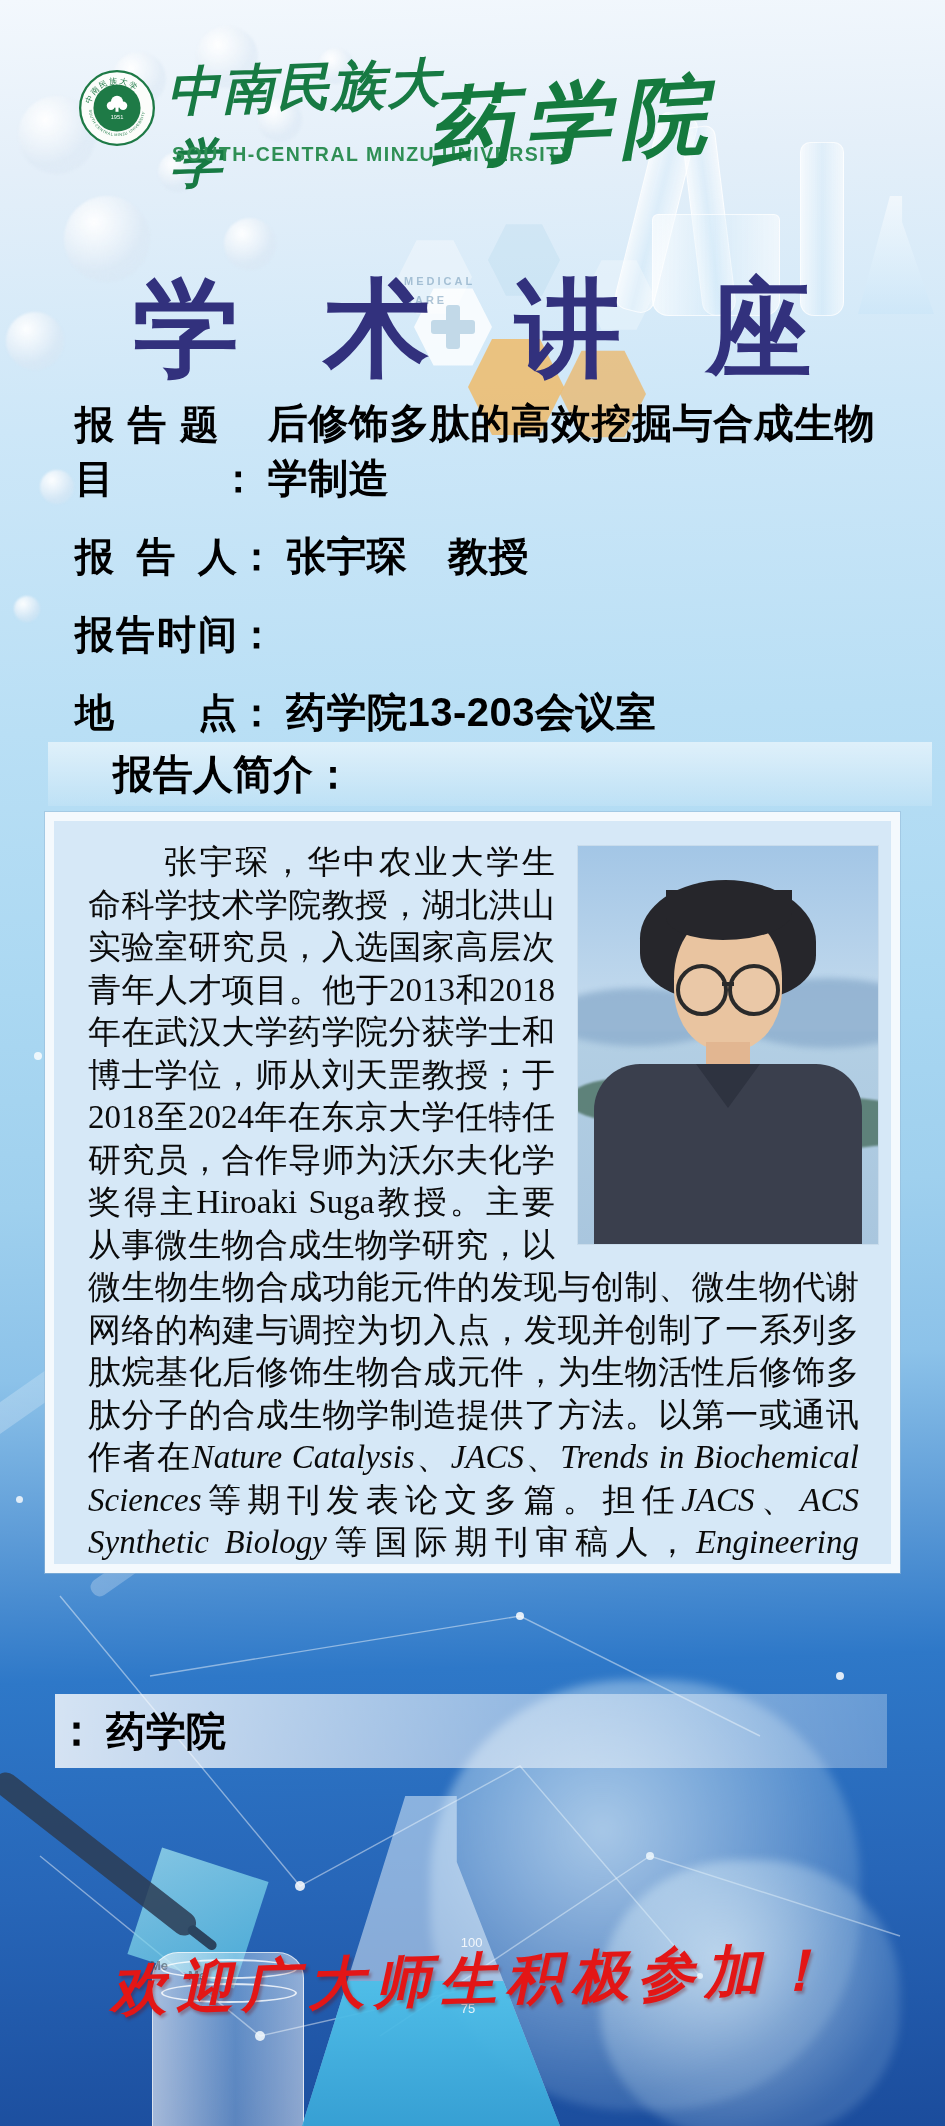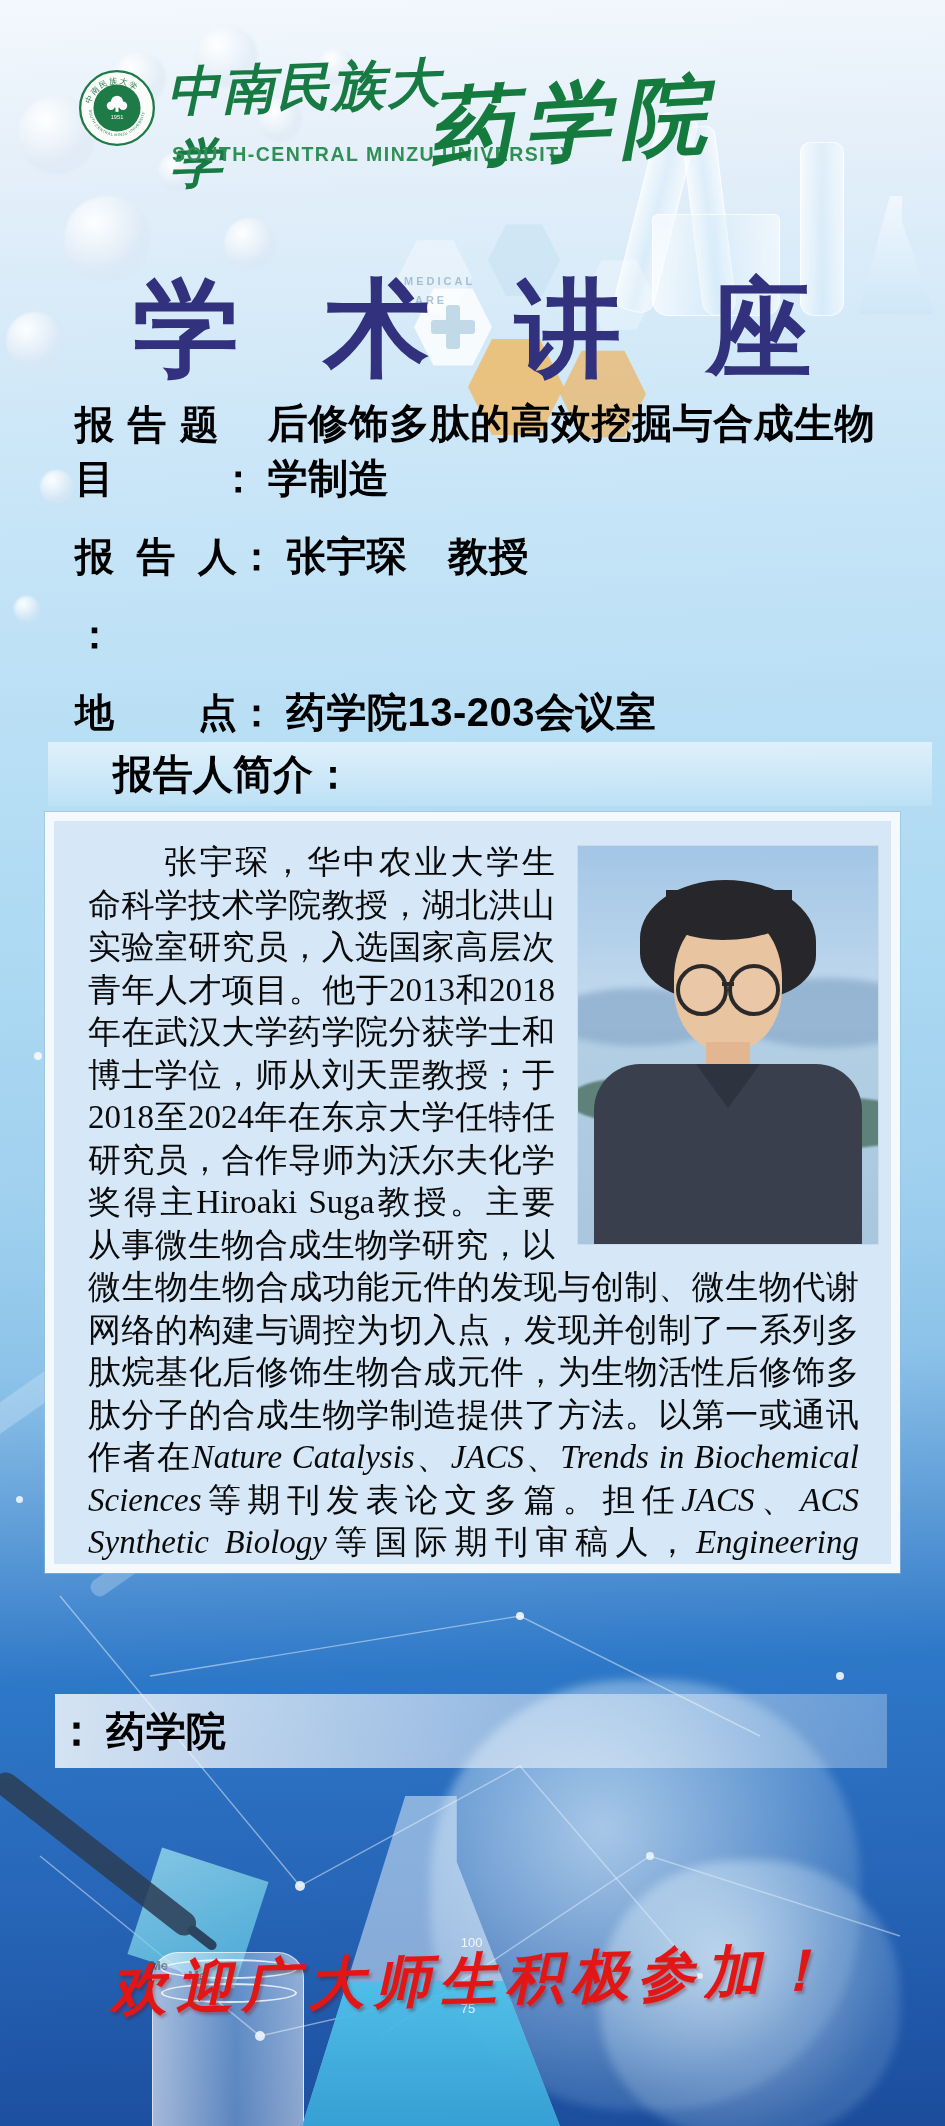"报告时间" span.info-label { html: none -> <span>报告时间</span> }
